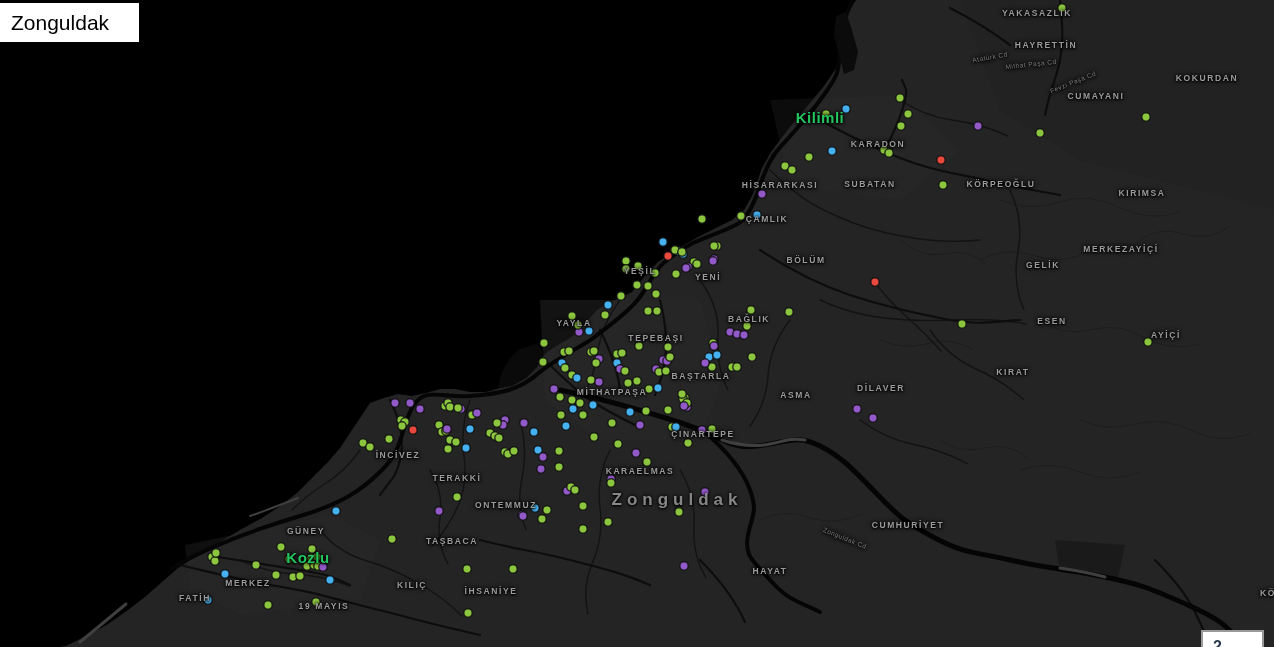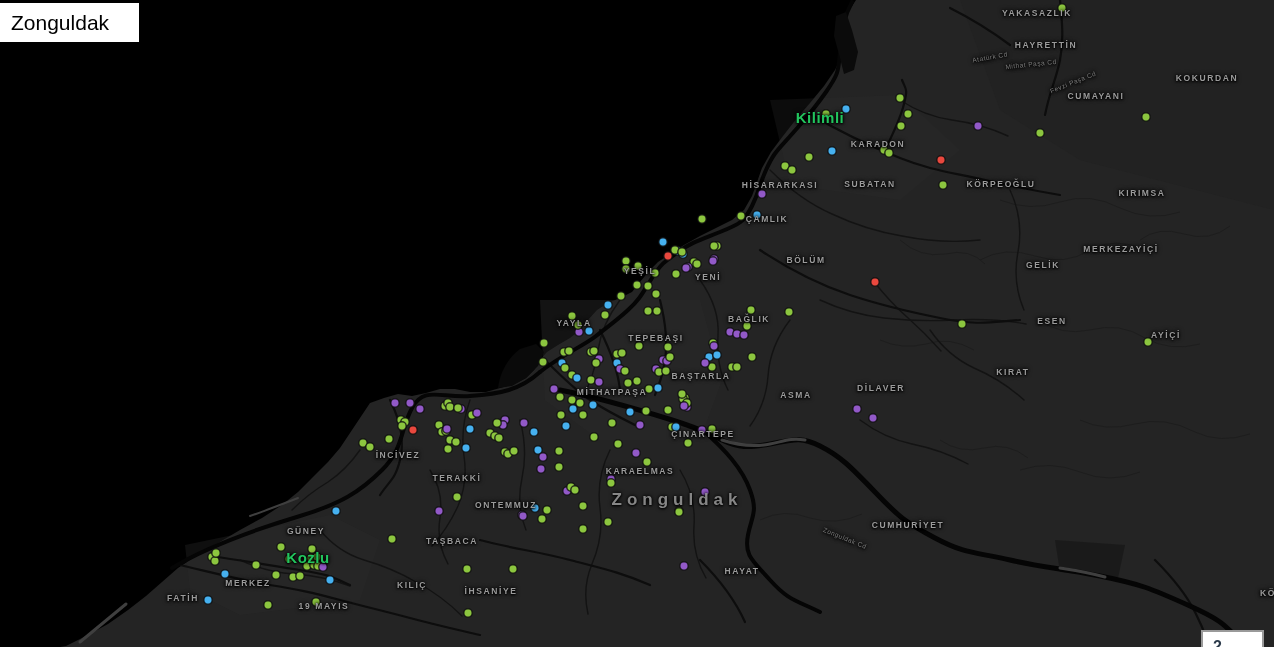"HAYAT" span.map-label { left: 742px -> 770px }
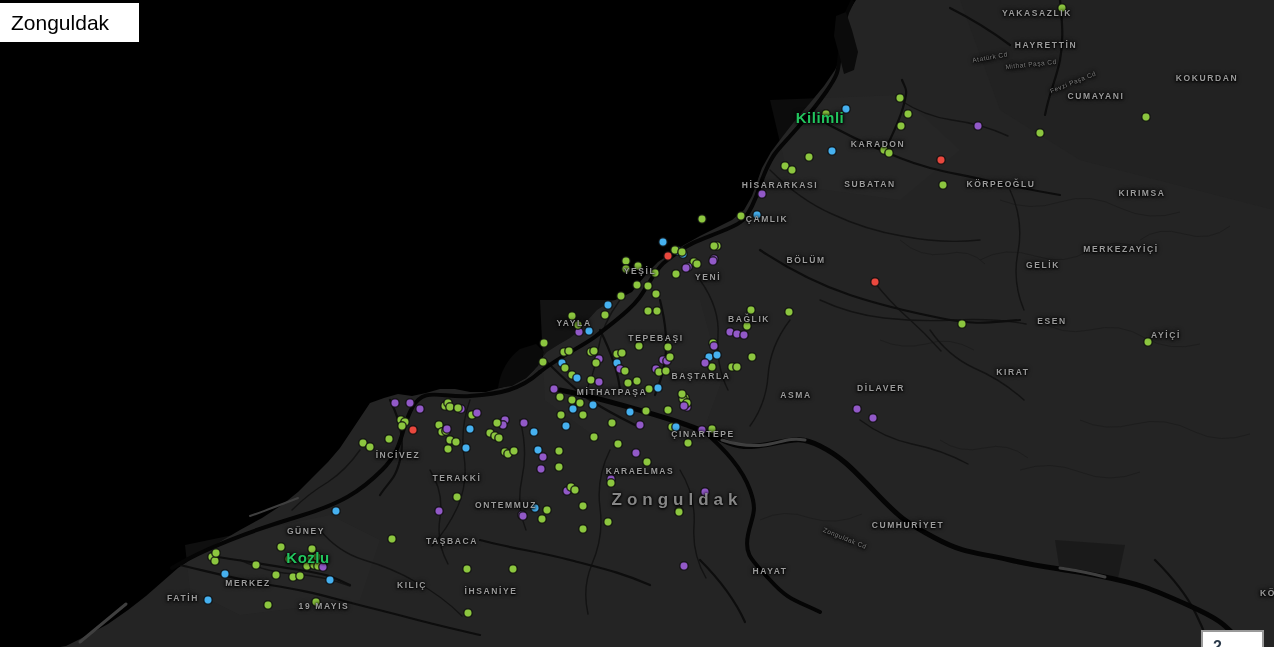"FATİH" span.map-label { left: 183px -> 195px }
